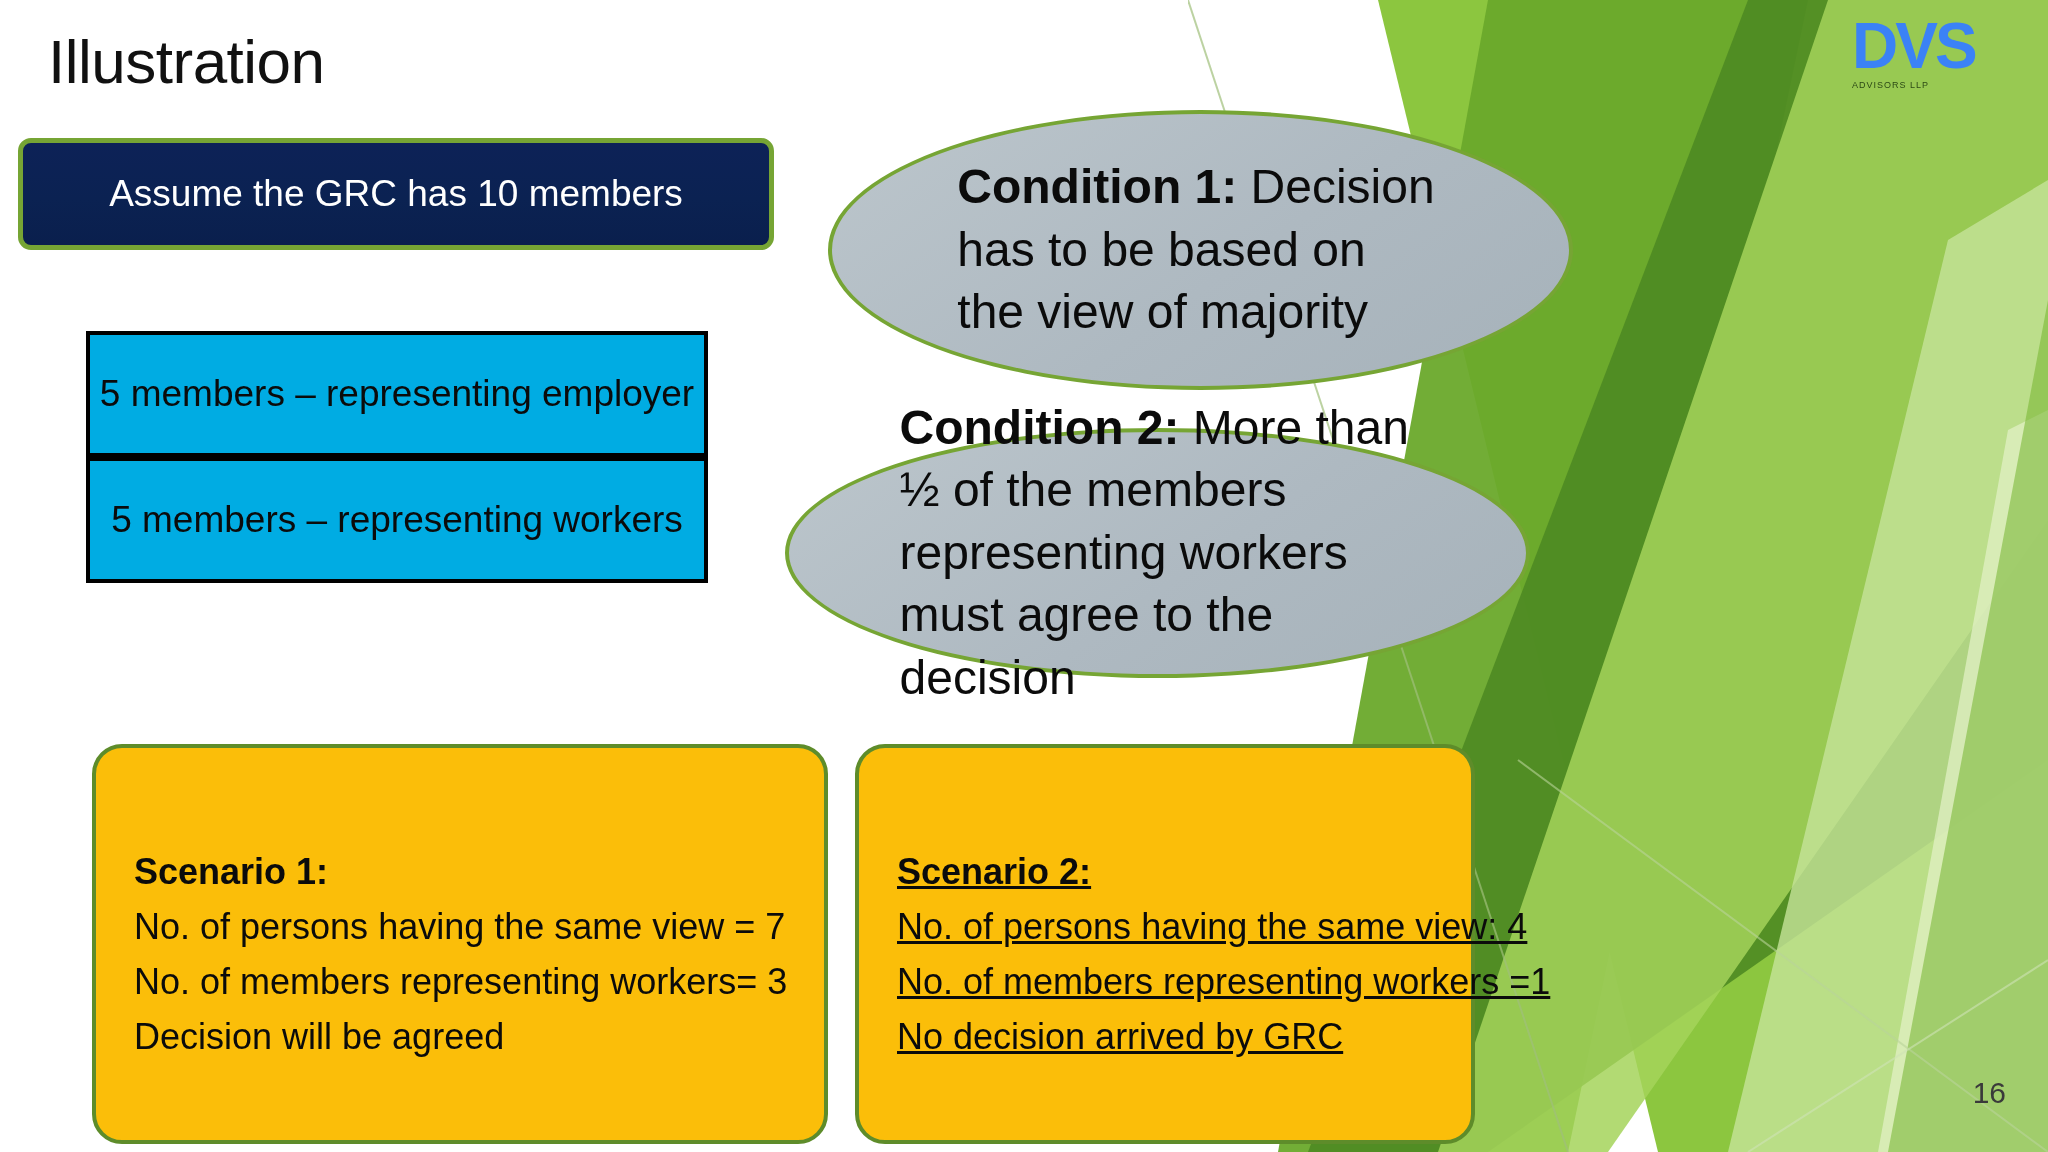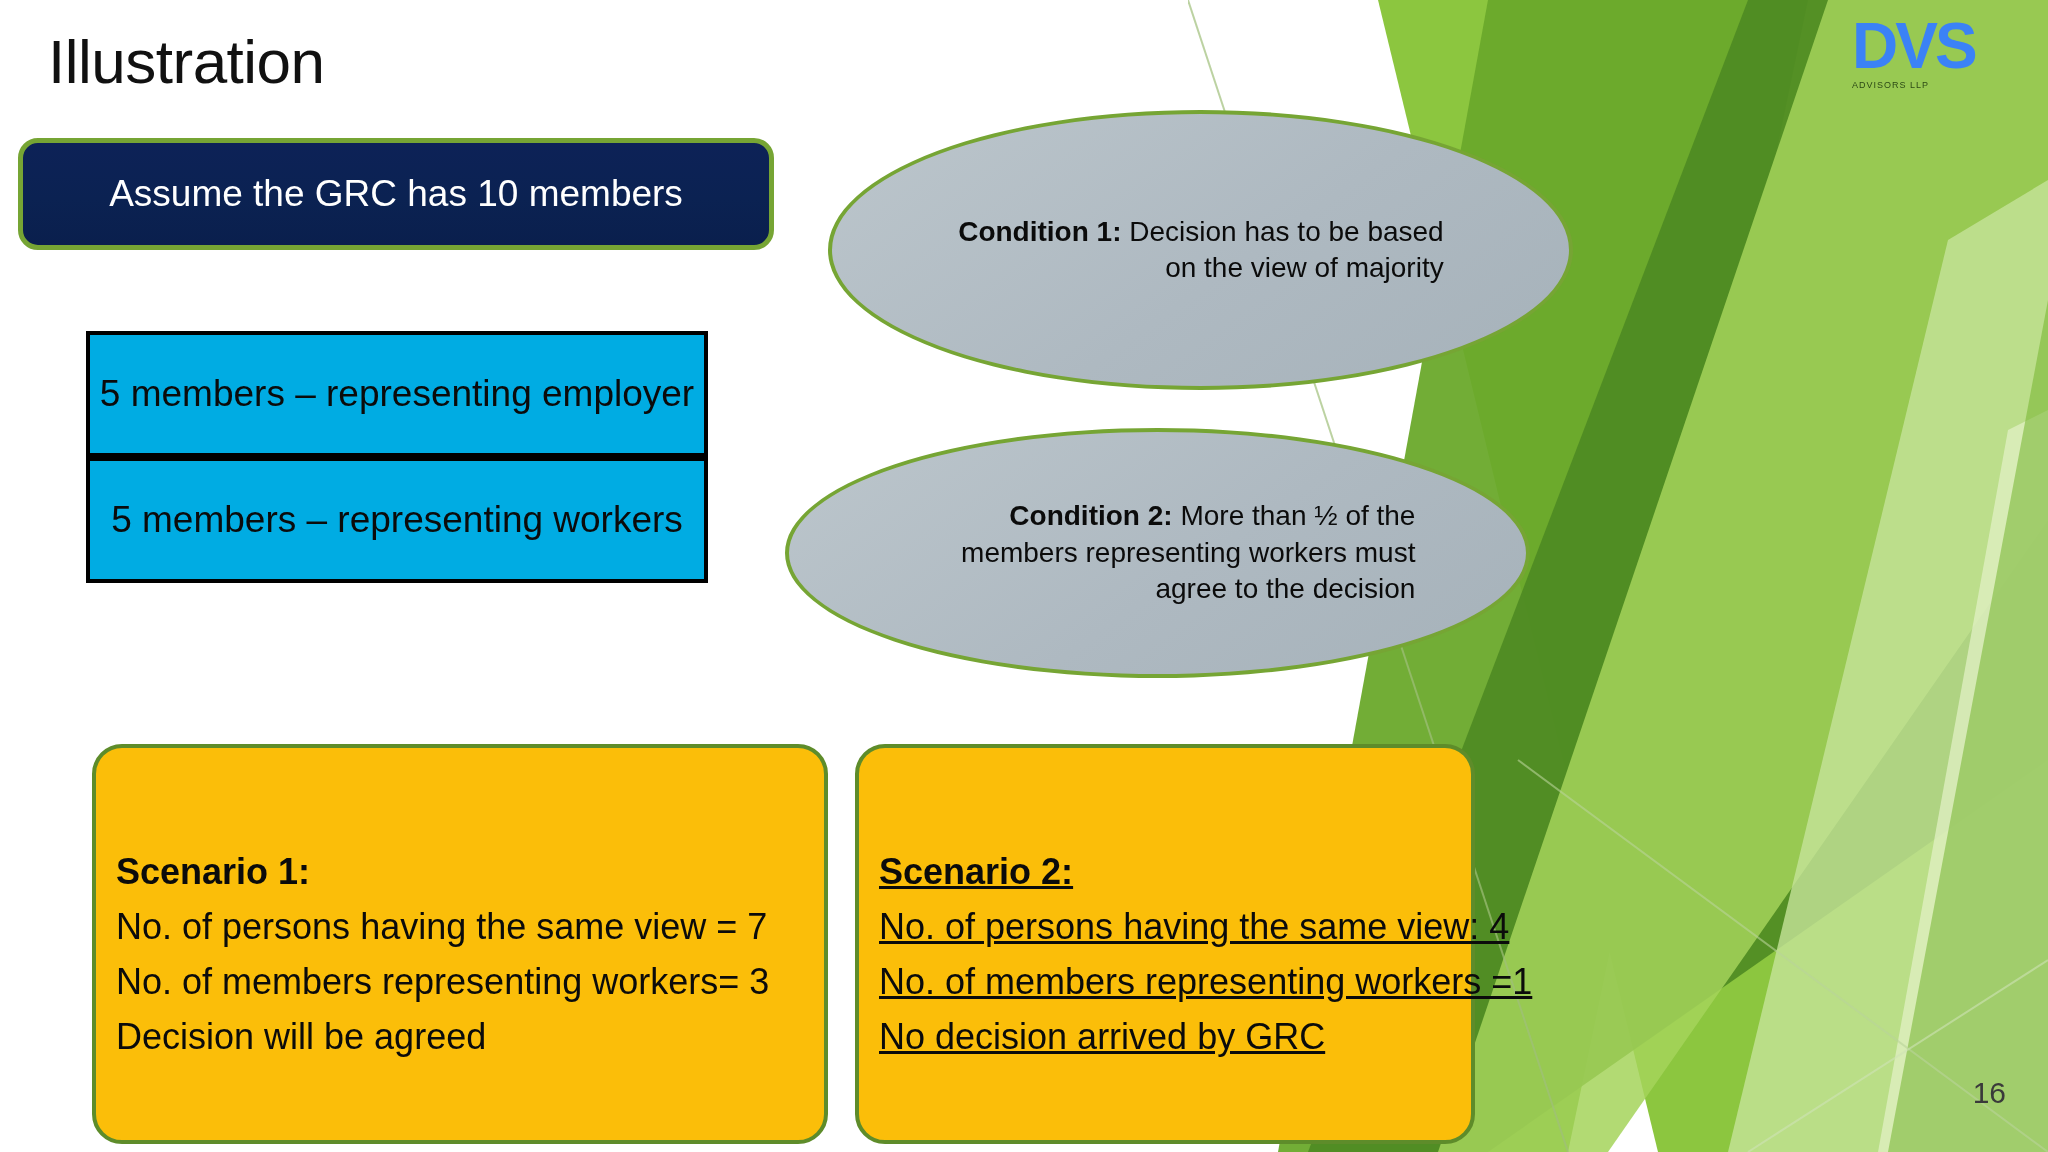"Assume the GRC has 10" #navy-box { border-radius: 20px -> 13px }
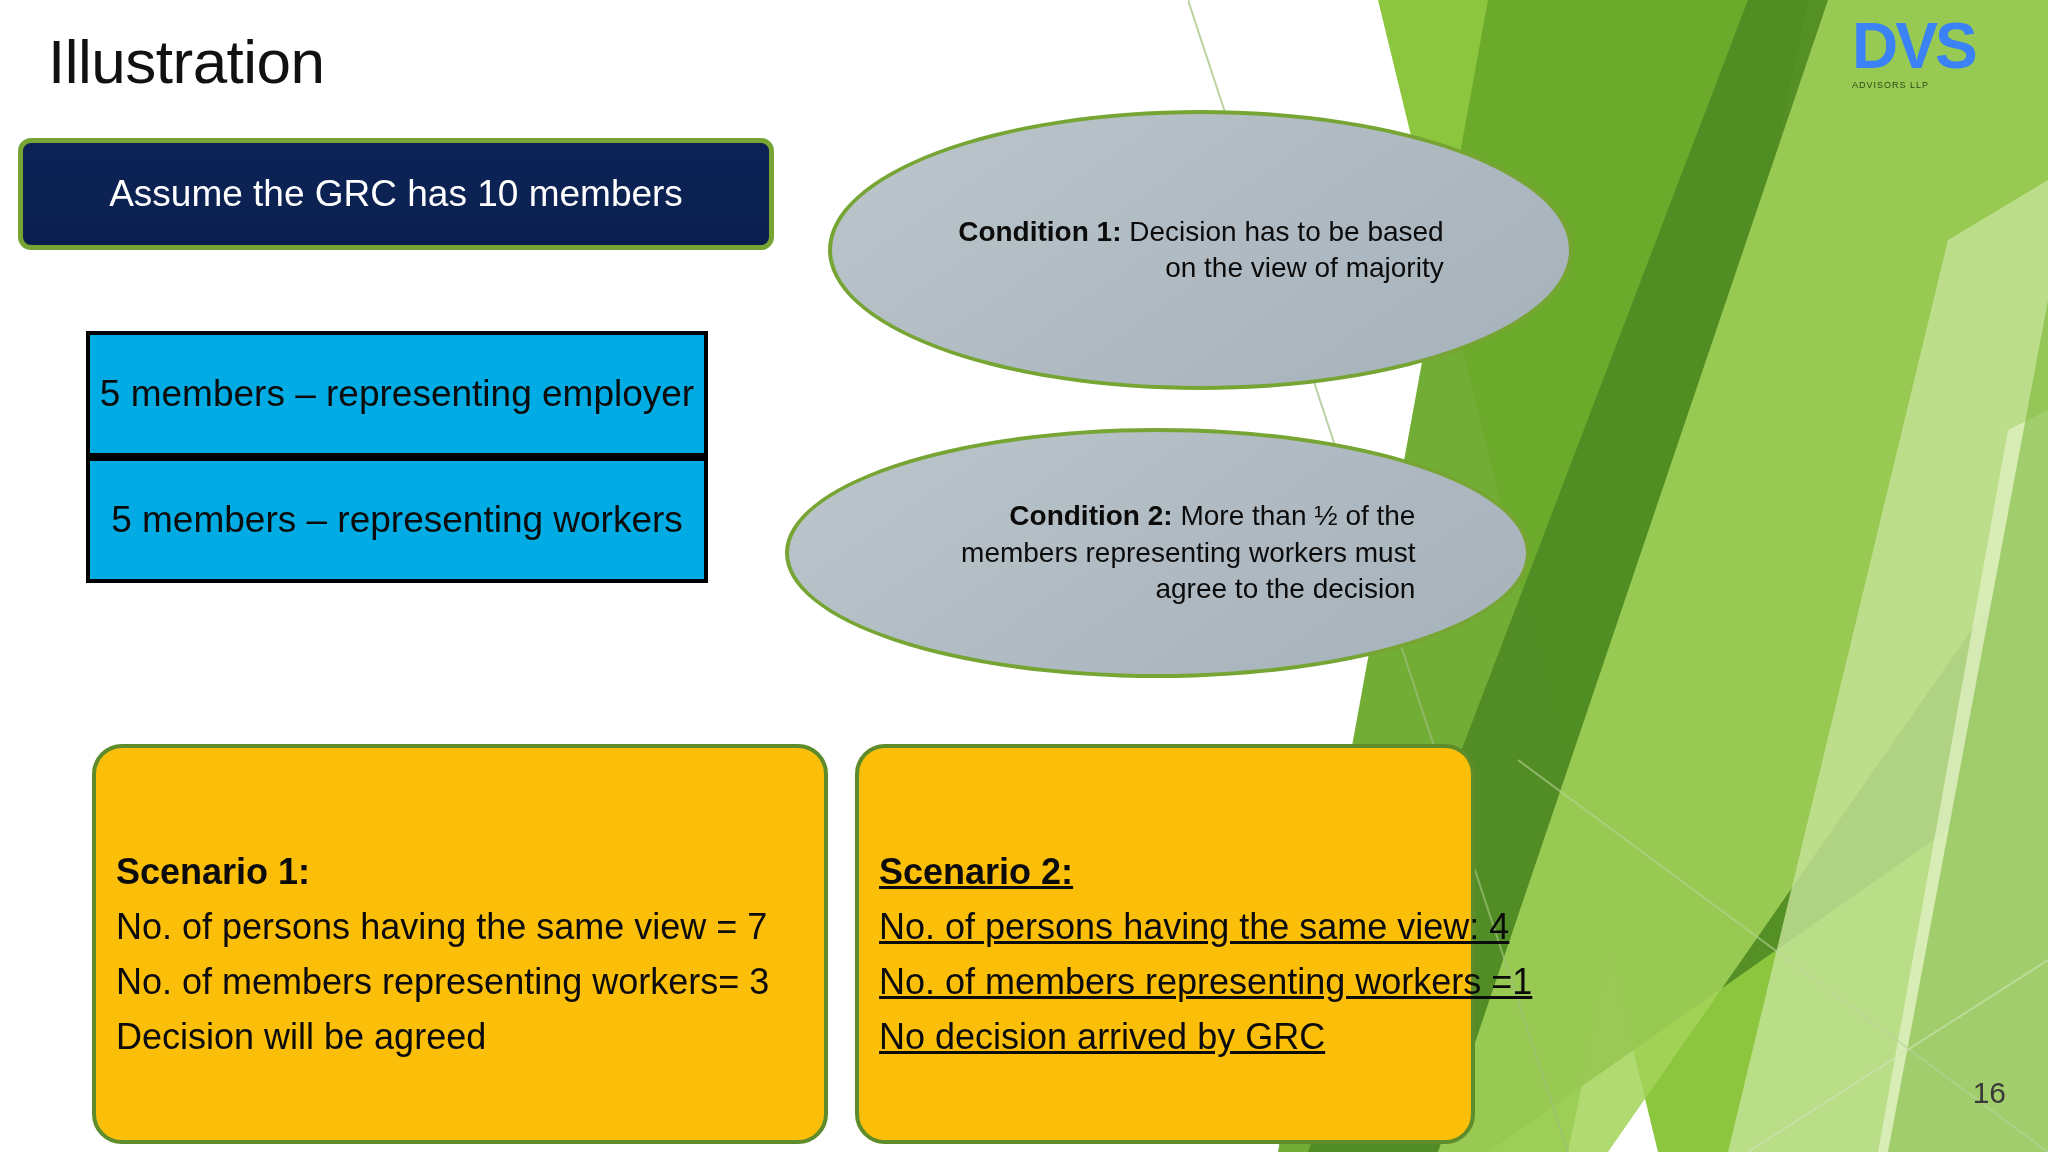"Condition 1: Decision has to" .ellipse { font-size: 28px -> 48px; text-align: right -> left }
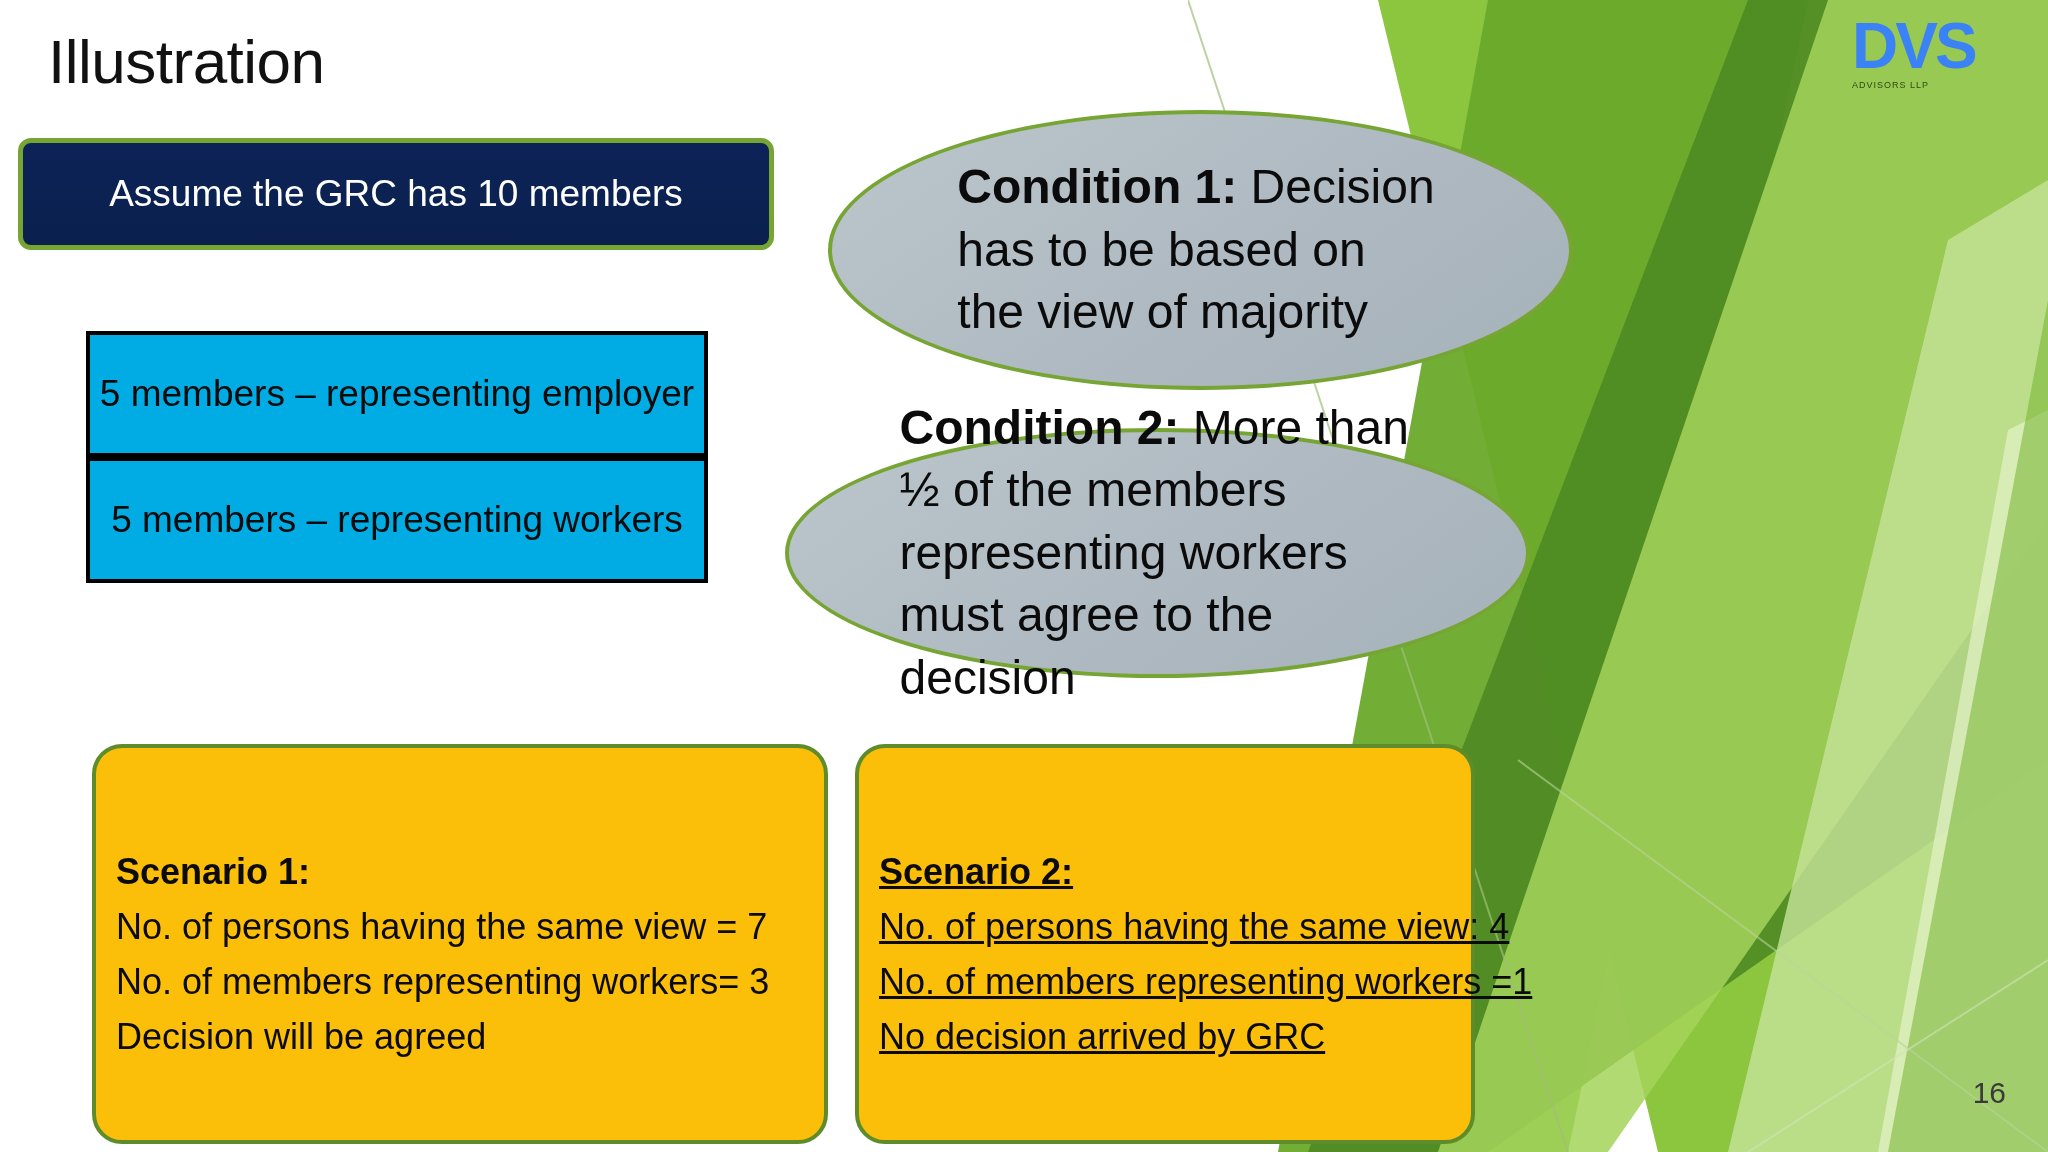"Scenario 1:" .scenario-box { padding: 96px 0 0 20px -> 96px 0 0 38px }
